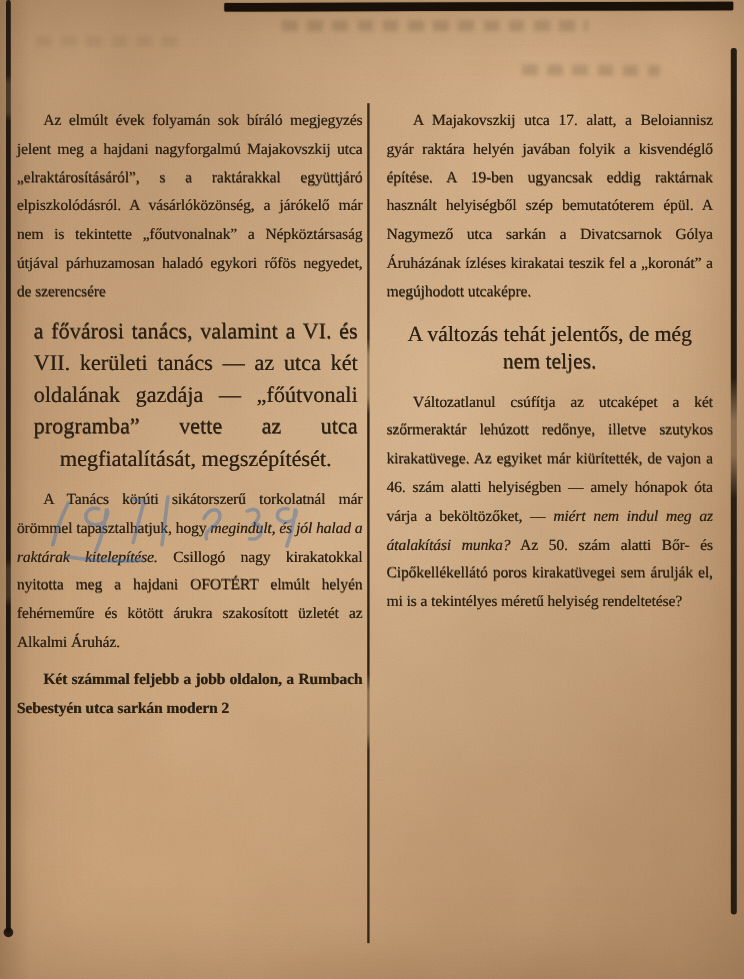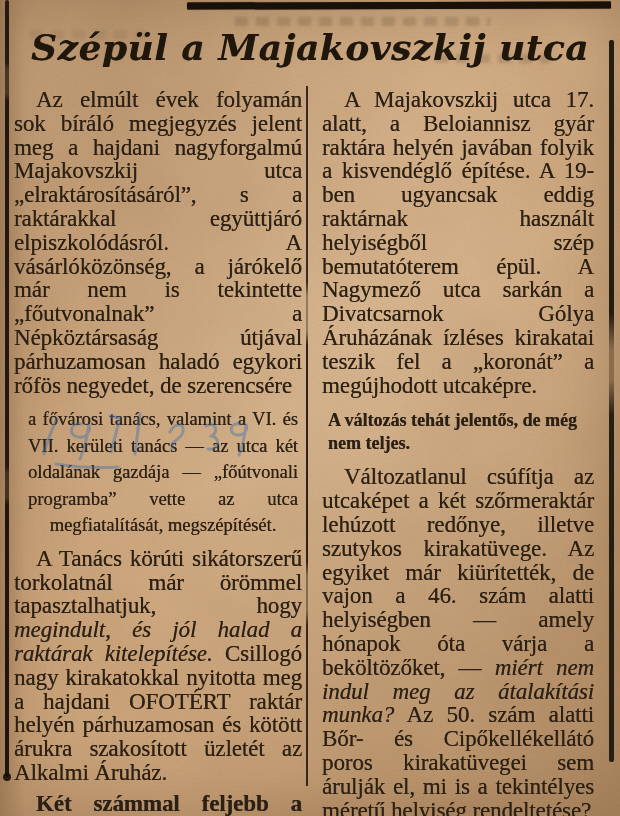"Szépül a Majakovszkij utca" h1.title { html: <h1>Szépül a Majakovszkij utca</h1> -> none }
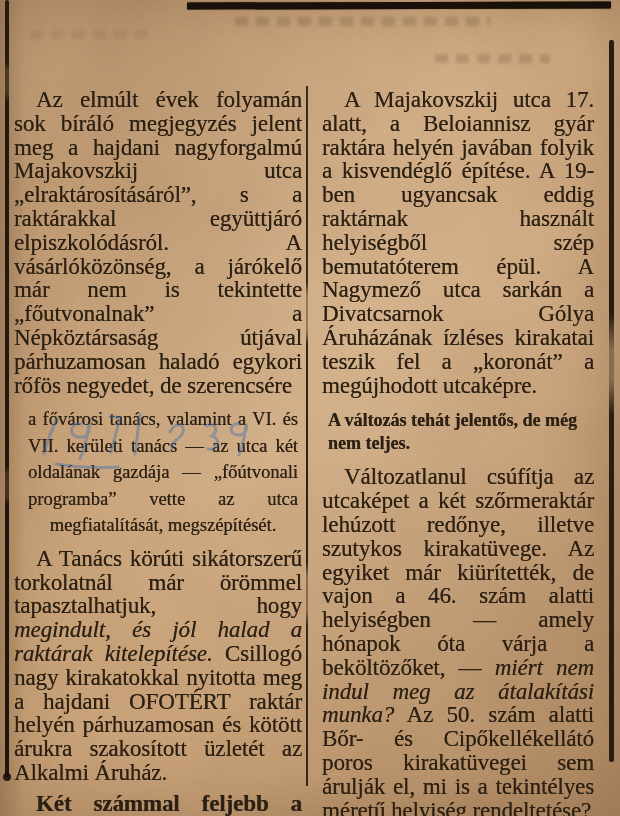"Az elmúlt évek folyamán sok" .body { font-size: 23px -> 13px }
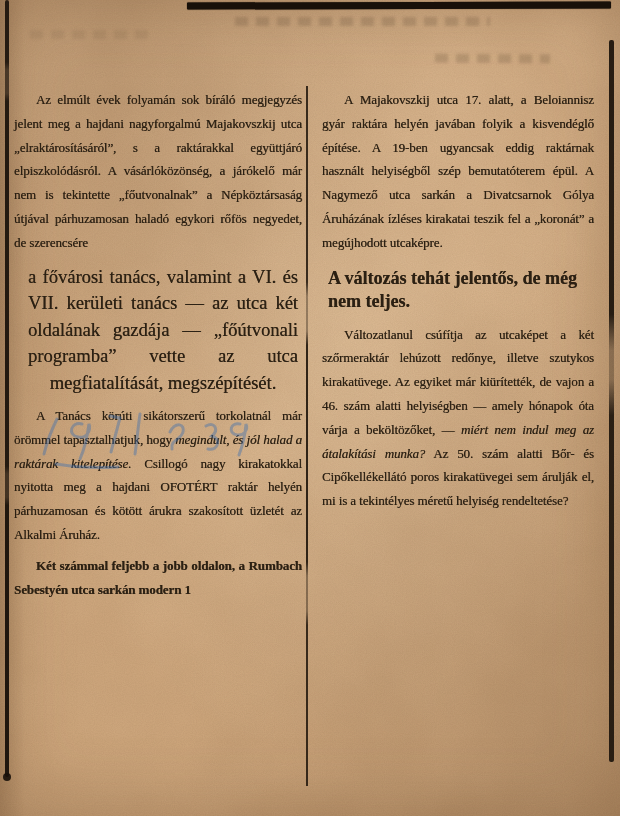"A változás tehát jelentős, de" .subhead { font-weight: 700 -> 400; text-align: left -> center }
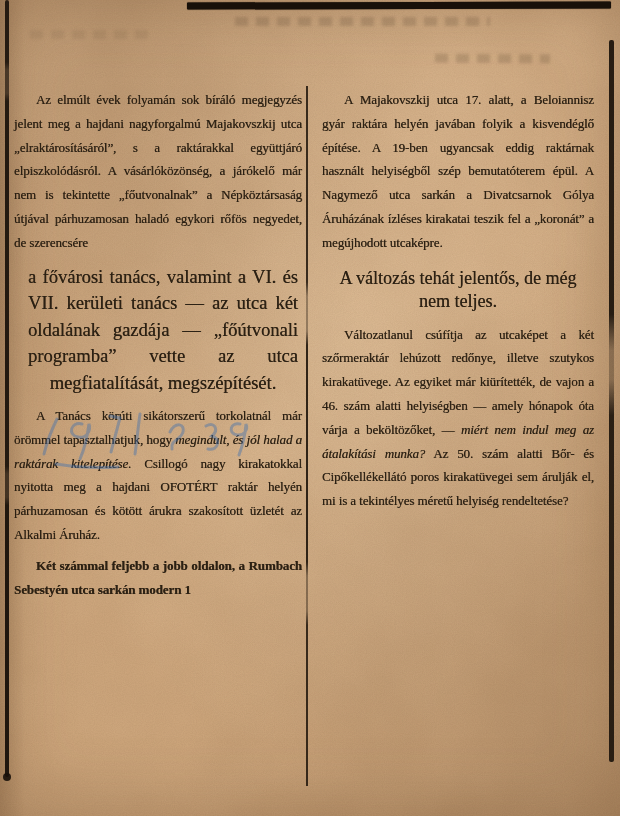"Csillogó nagy kirakatokkal nyitotta meg" span { text: raktár helyén párhuzamosan -> elmúlt helyén fehérneműre }
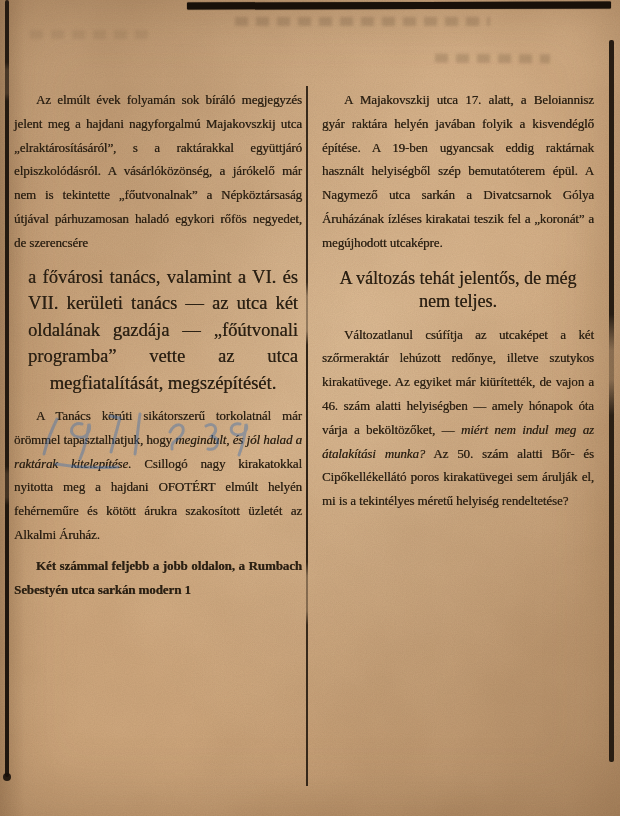"Két számmal feljebb a jobb" p.body { text: 1 -> 2 }
